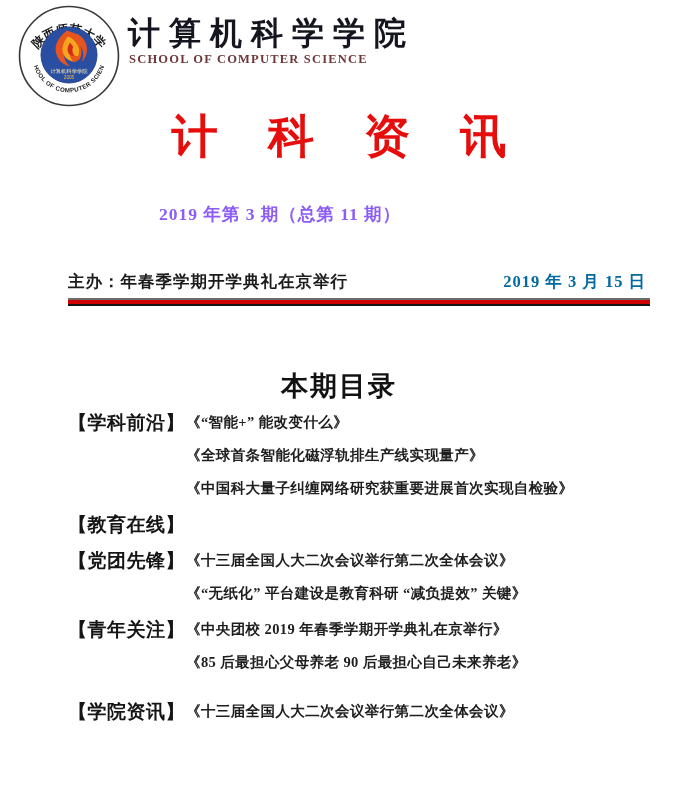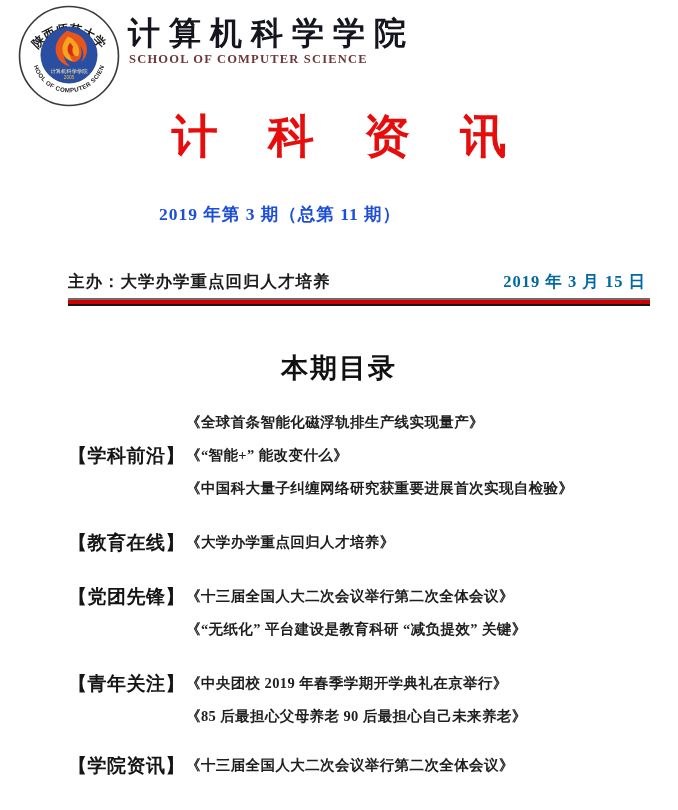"2019 年第 3 期（总第 11" .issue-line { color: #1d4ed8 -> #8b5cf6 }
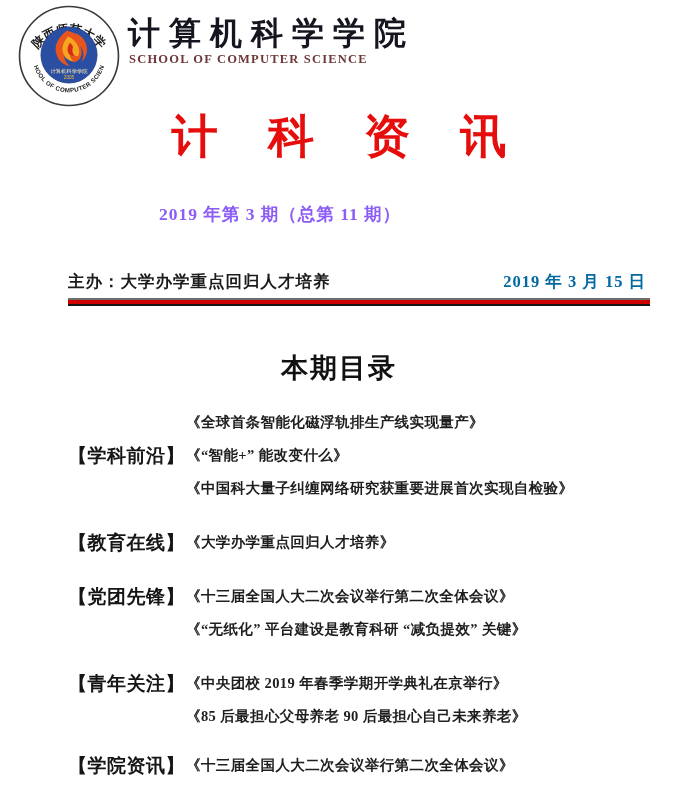"主办：大学办学重点回归人才培养" span.publisher { text: 大学办学重点回归人才培养 -> 年春季学期开学典礼在京举行 }
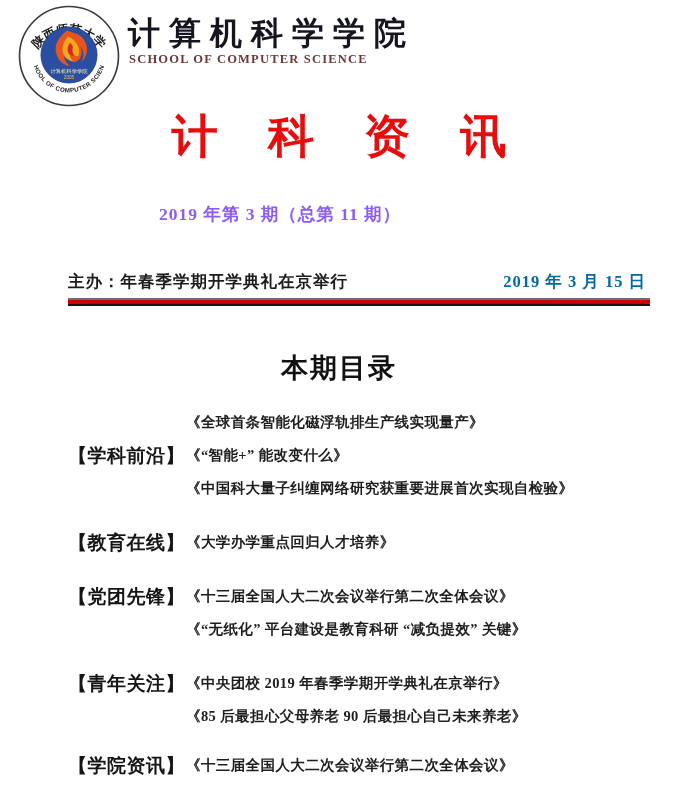"本期目录" .toc-heading { top: 350px -> 368px }
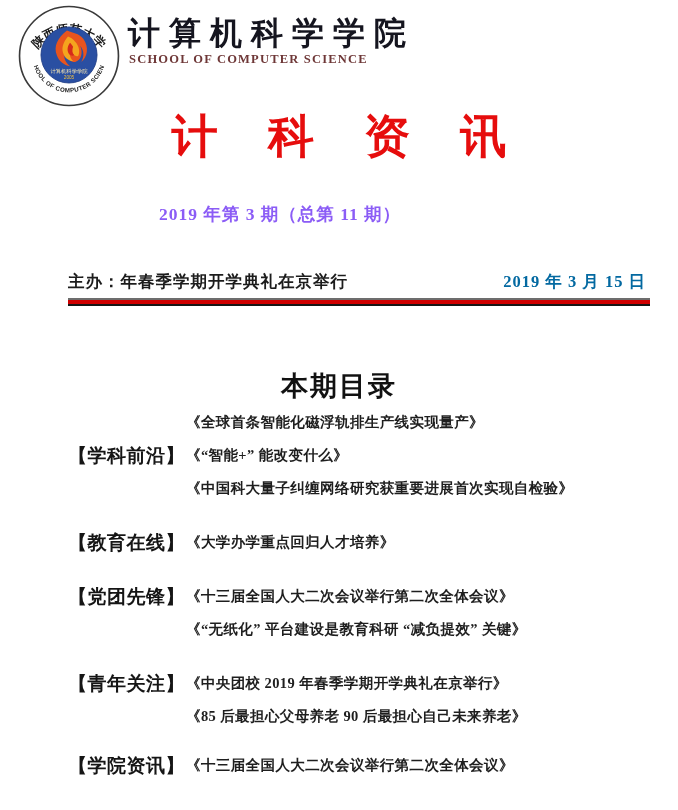"《全球首条智能化磁浮轨排生产线实现量产》" div.toc-row { order: before "【学科前沿】" -> after "【学科前沿】" }
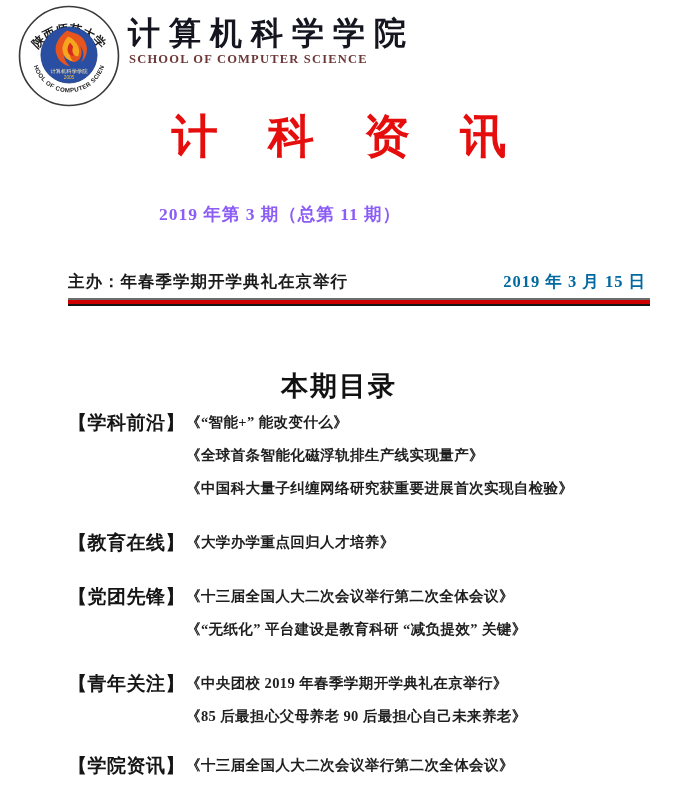"【教育在线】" .toc-row.new-section { margin-top: 21px -> 3px }
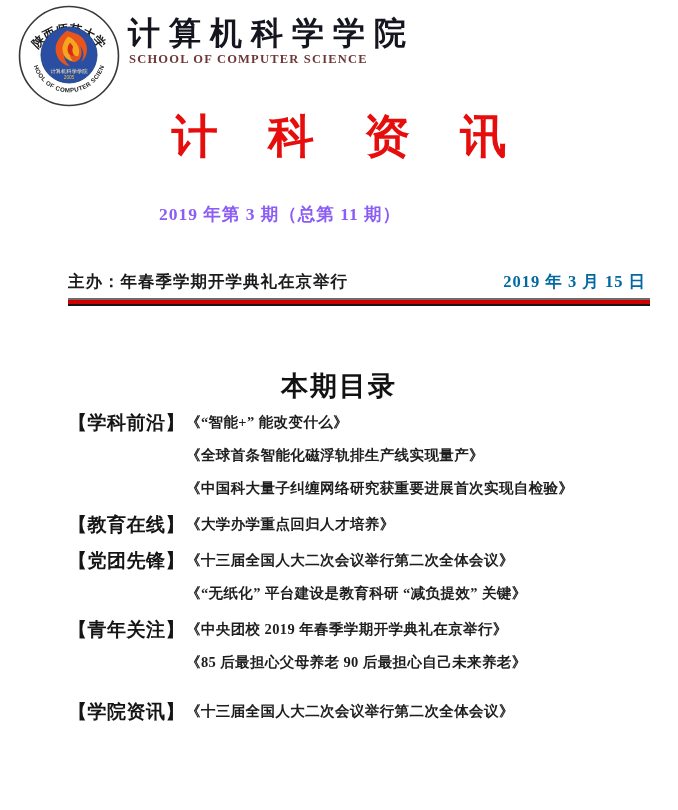"《大学办学重点回归人才培养》" span.toc-item { html: <span>《大学办学重点回归人才培养》</span> -> none }
